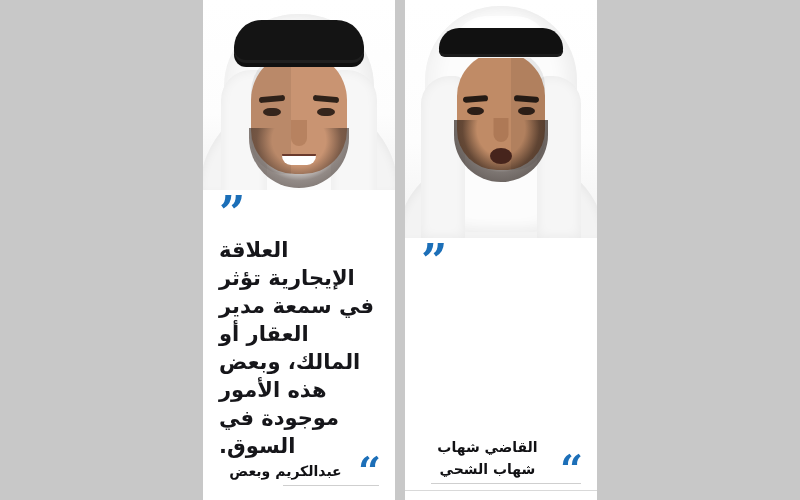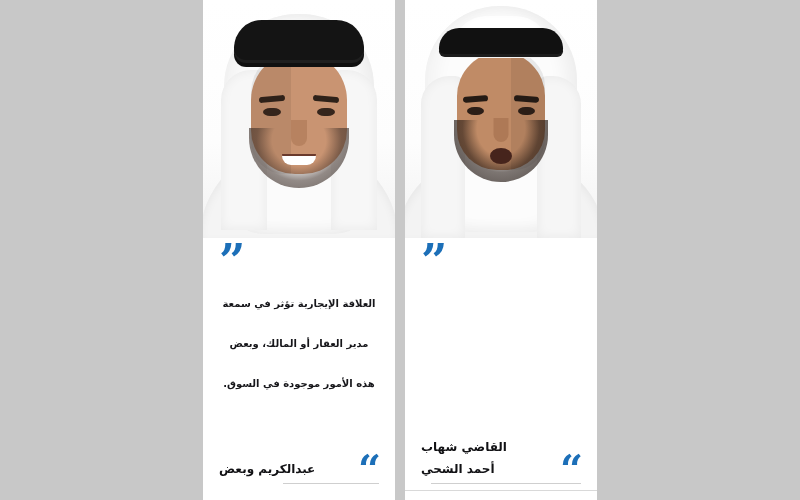"العلاقة الإيجارية تؤثر في سمعة" .quote-text { font-size: 10px -> 21px; line-height: 40px -> 28px; text-align: center -> left }
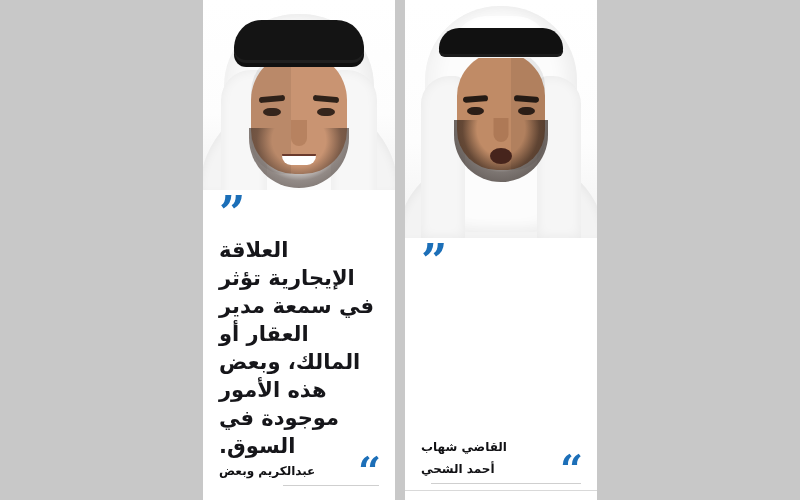"القاضي شهاب" .byline { font-size: 12px -> 14px; text-align: left -> center }
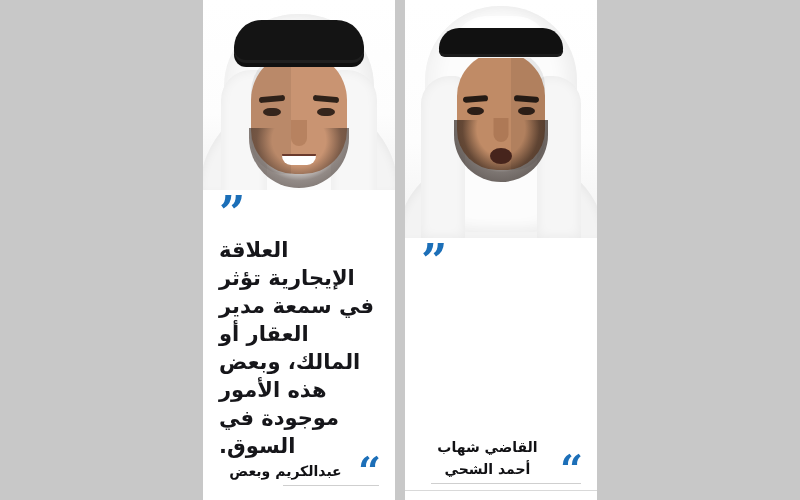"أحمد الشحي" div { text: أحمد -> شهاب }
